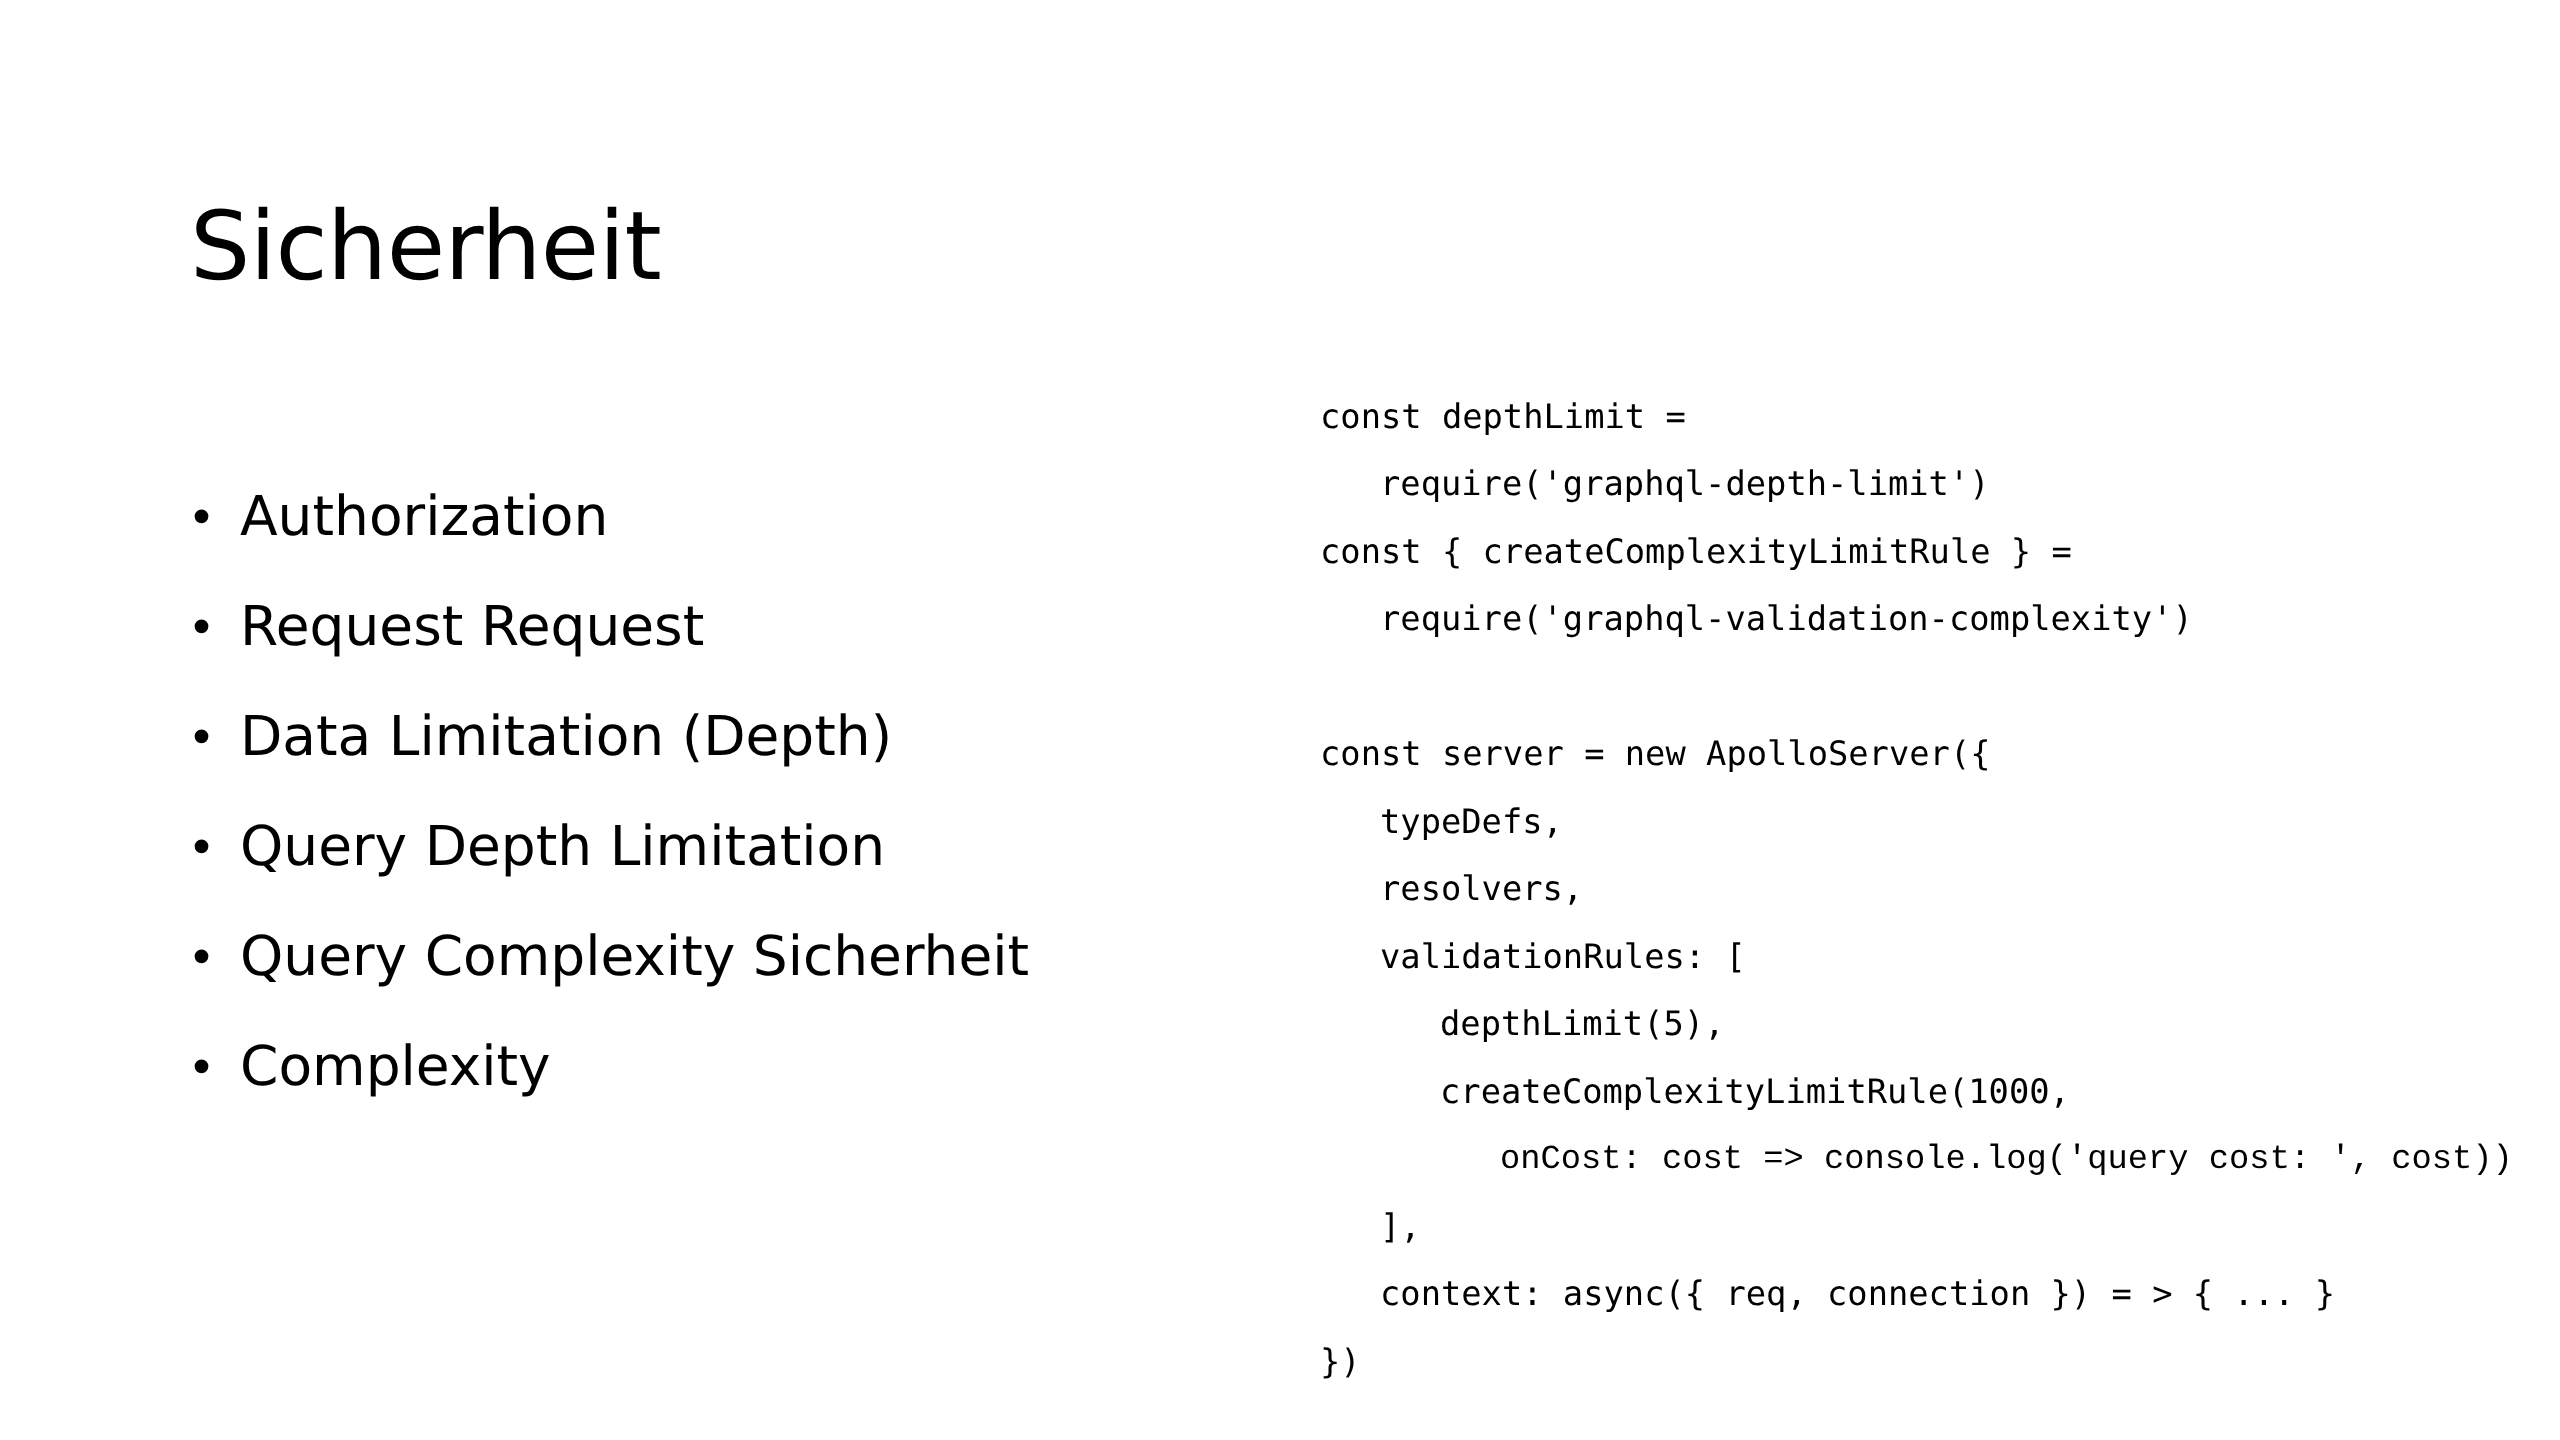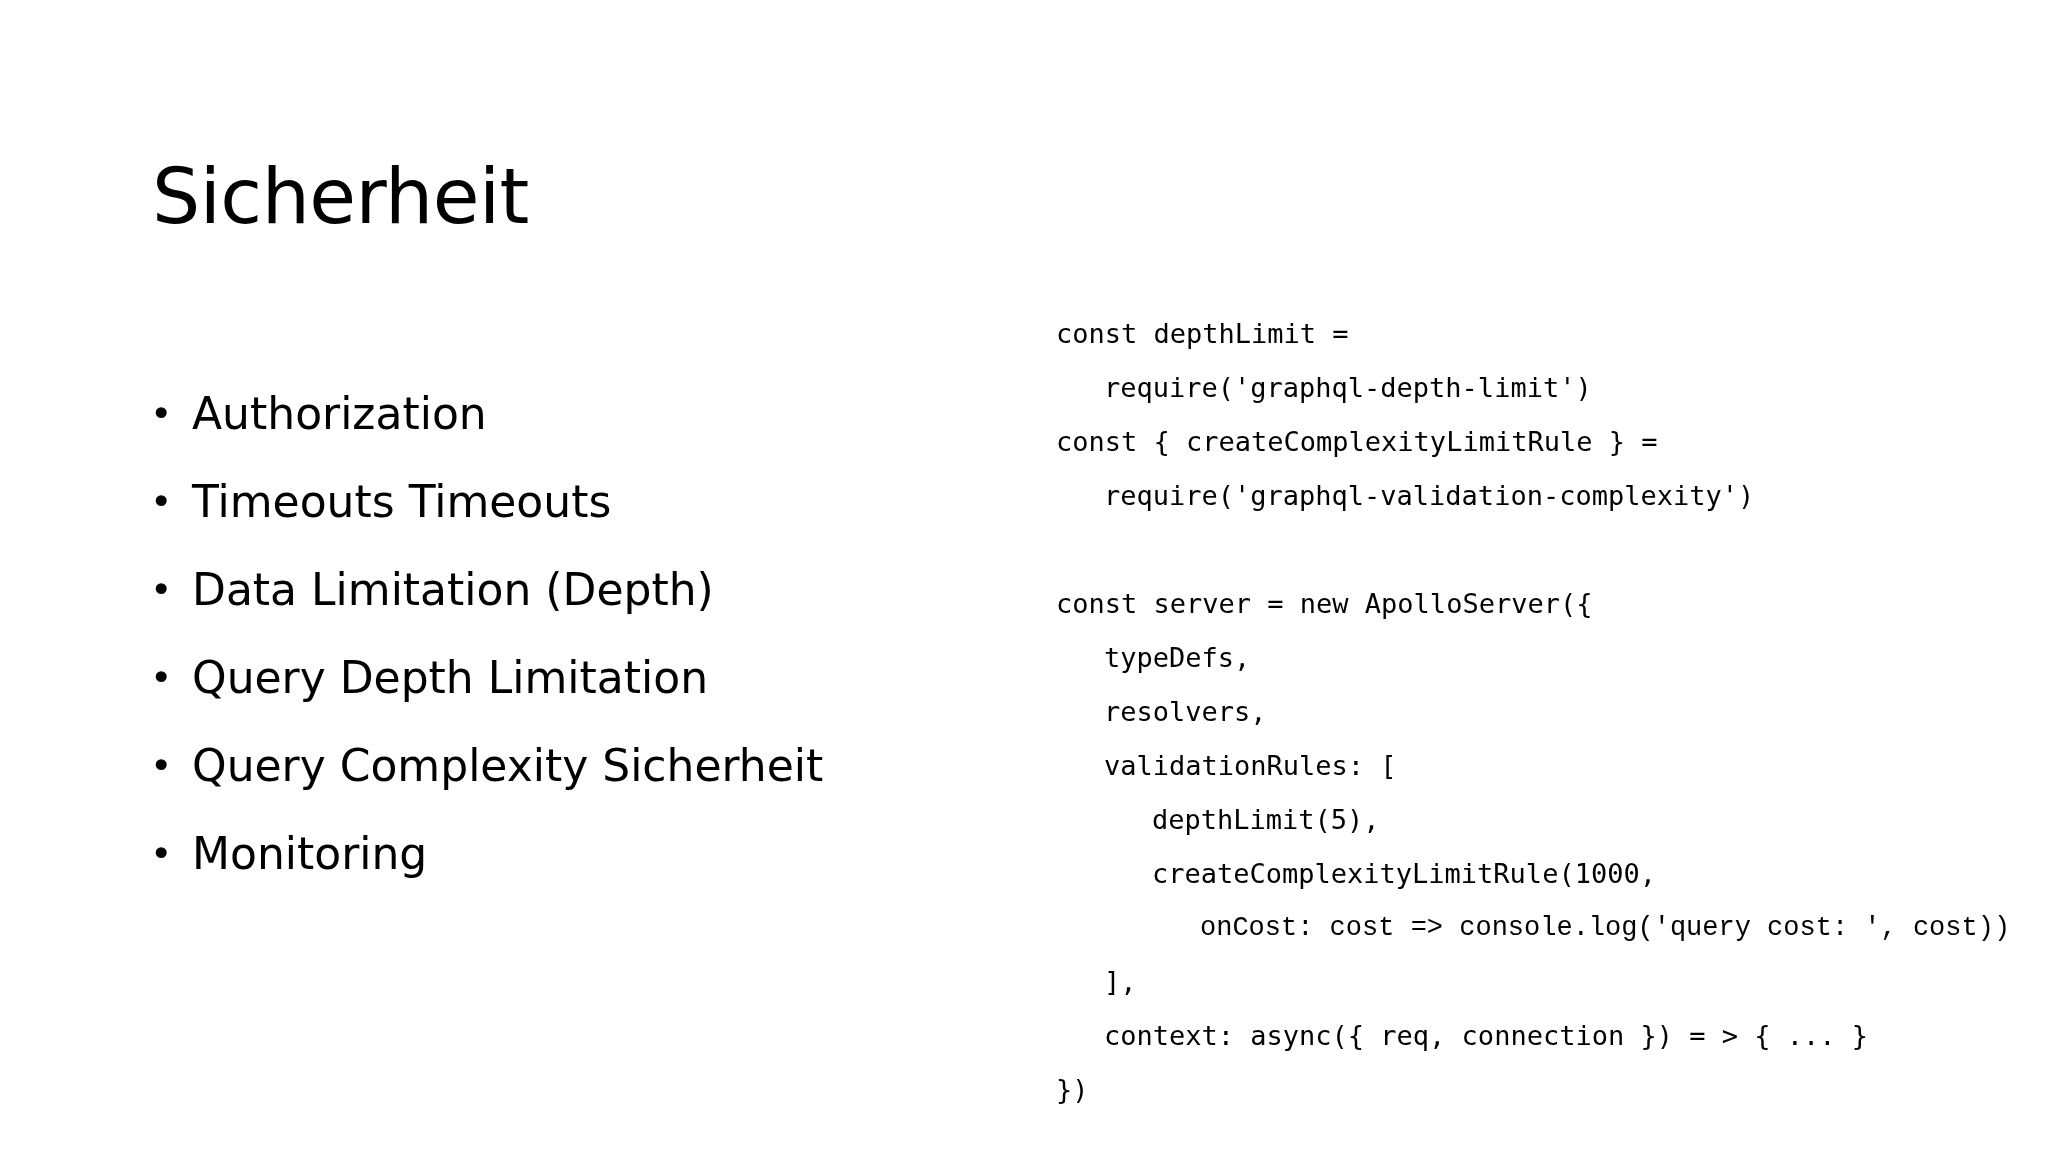"Timeouts Timeouts" span.bullet-text { text: Timeouts Timeouts -> Request Request }
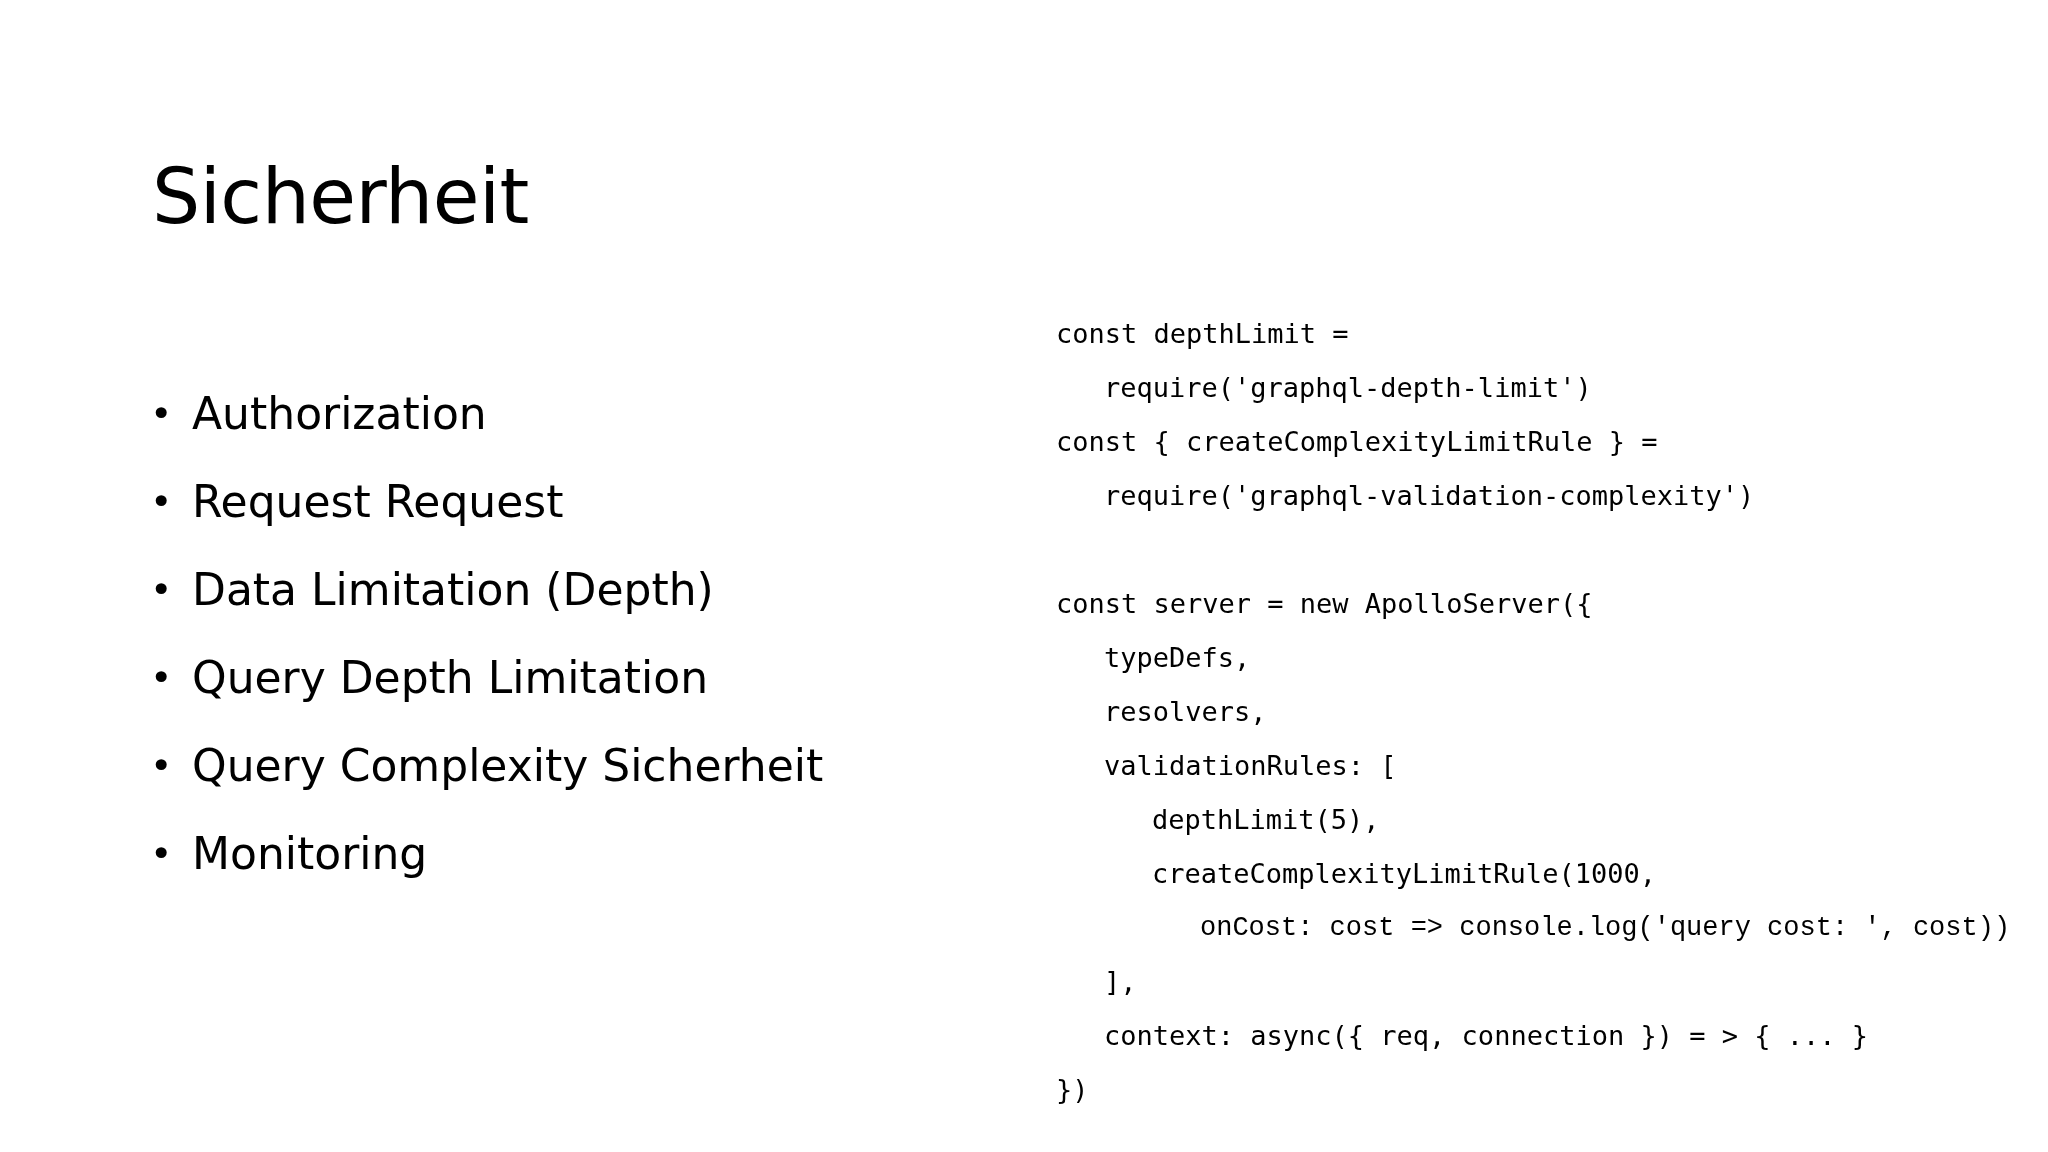"Monitoring" span.bullet-text { text: Monitoring -> Complexity }
